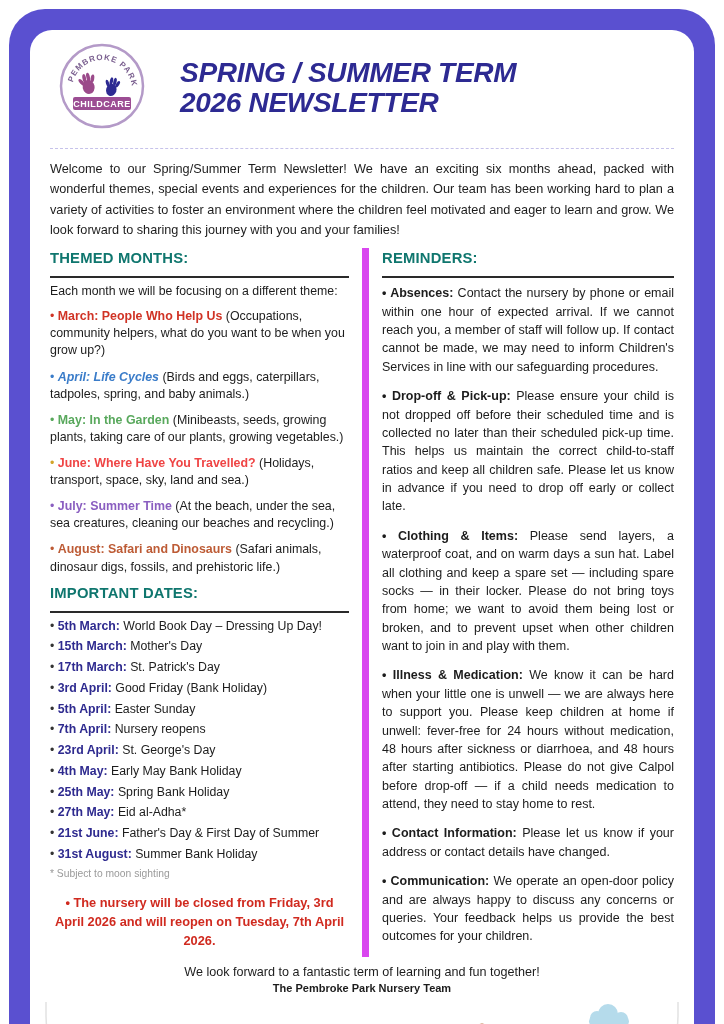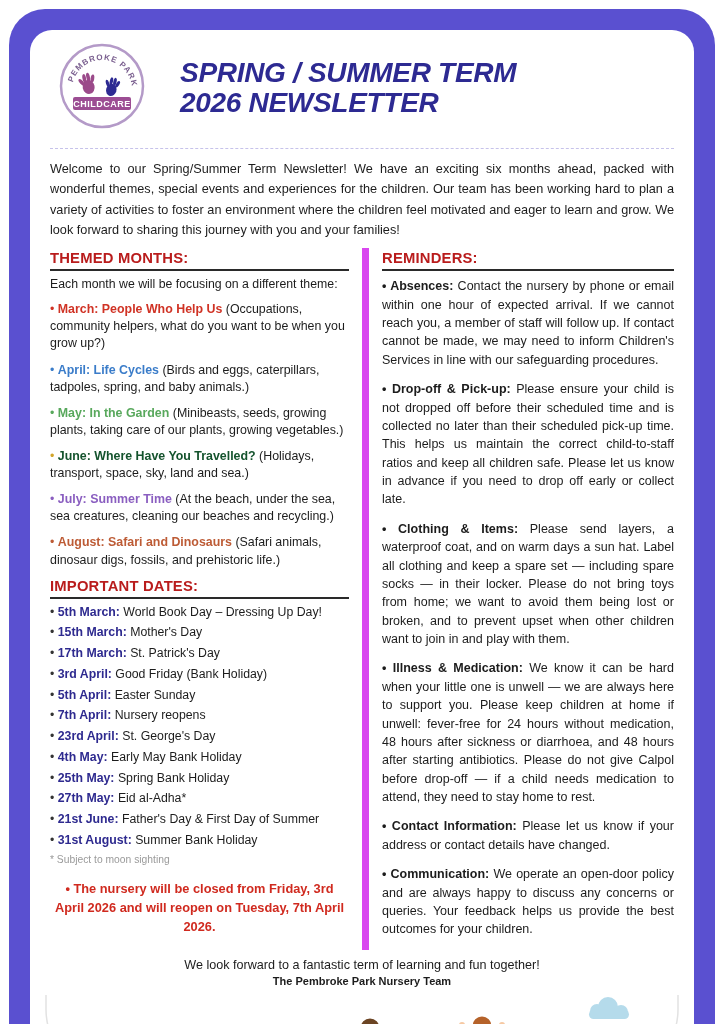"THEMED MONTHS:" h2.sec { color: #b91c1c -> #0f766e; padding-bottom: 3px -> 10px }
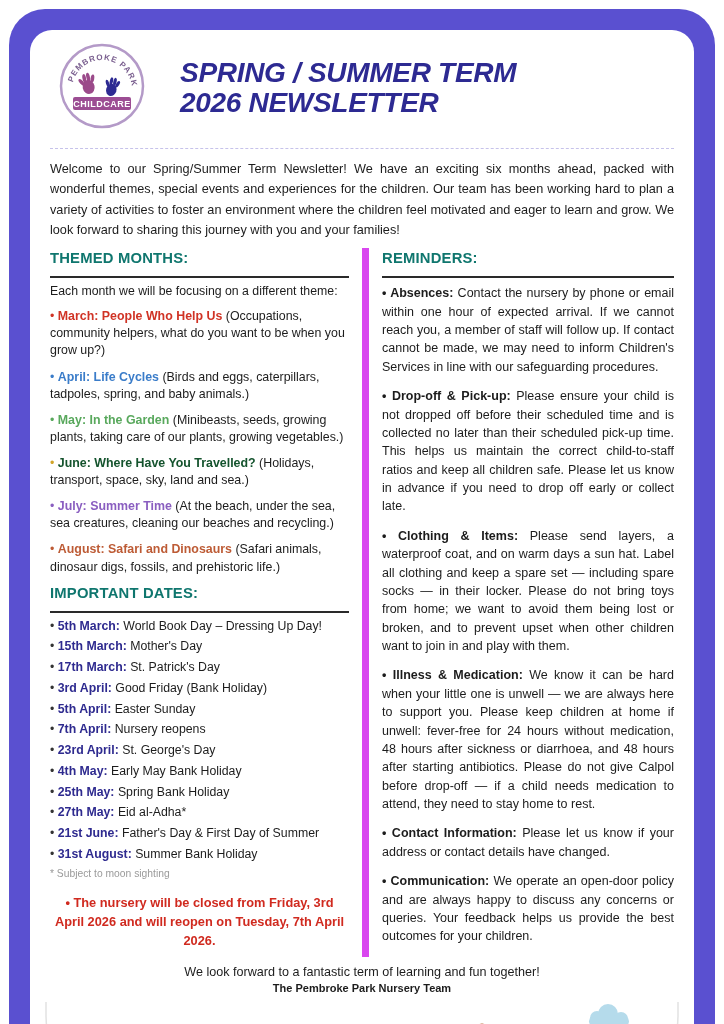"April: Life Cycles" span.m-label { font-style: none -> italic }
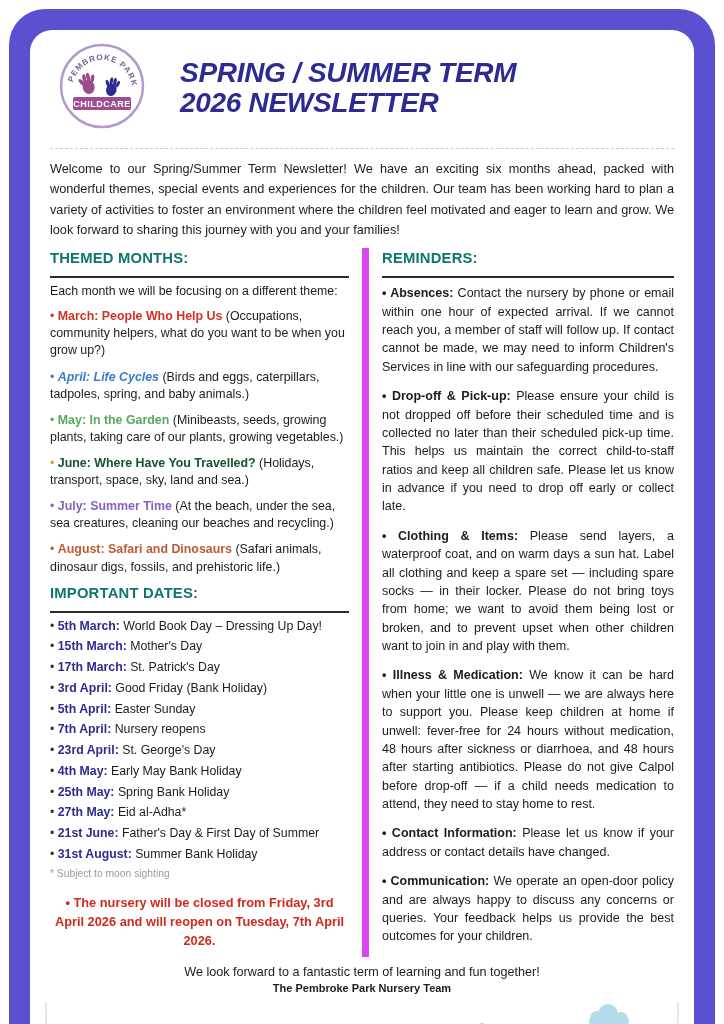"June: Where Have You Travelled?" span.m-label { color: #14532d -> #ef4444 }
